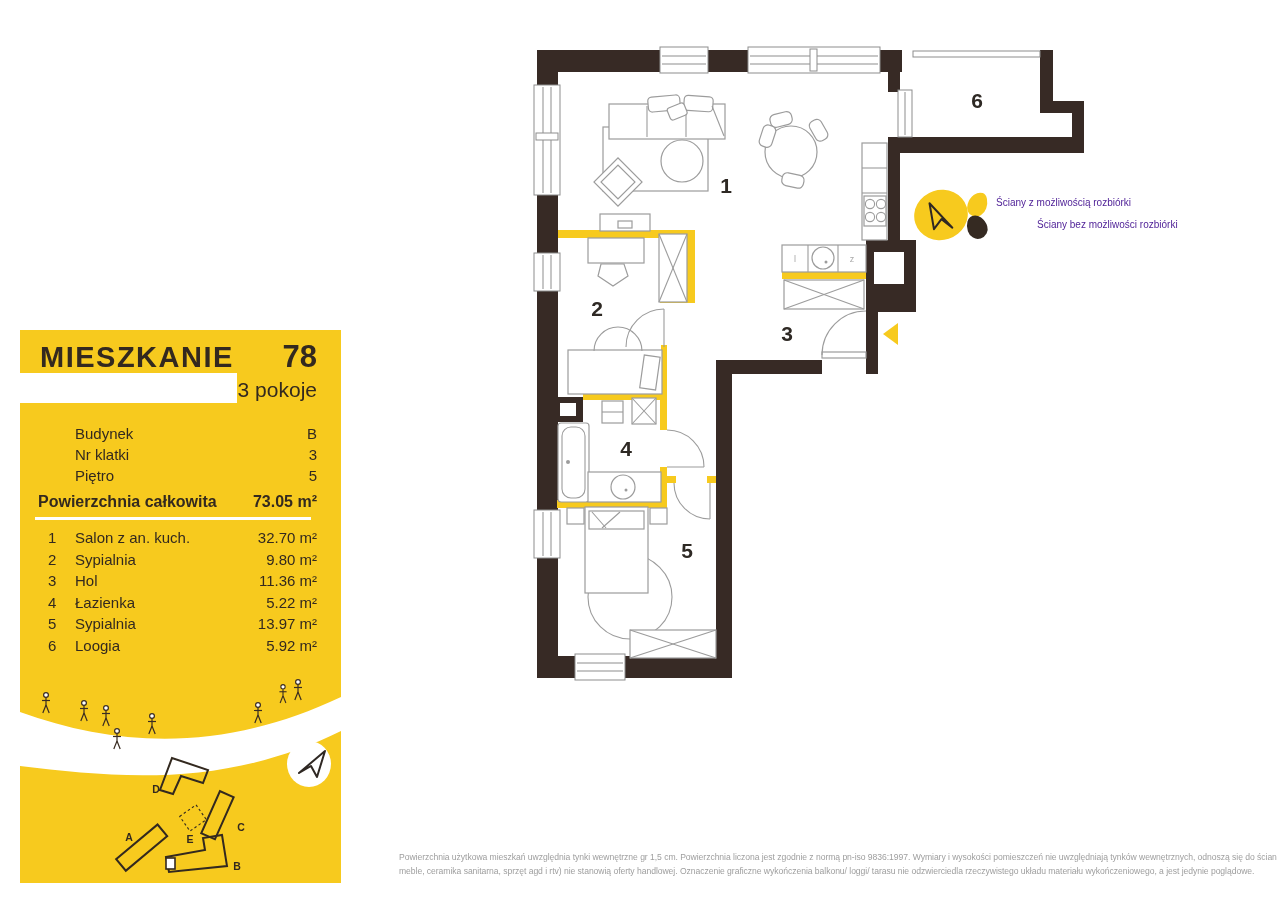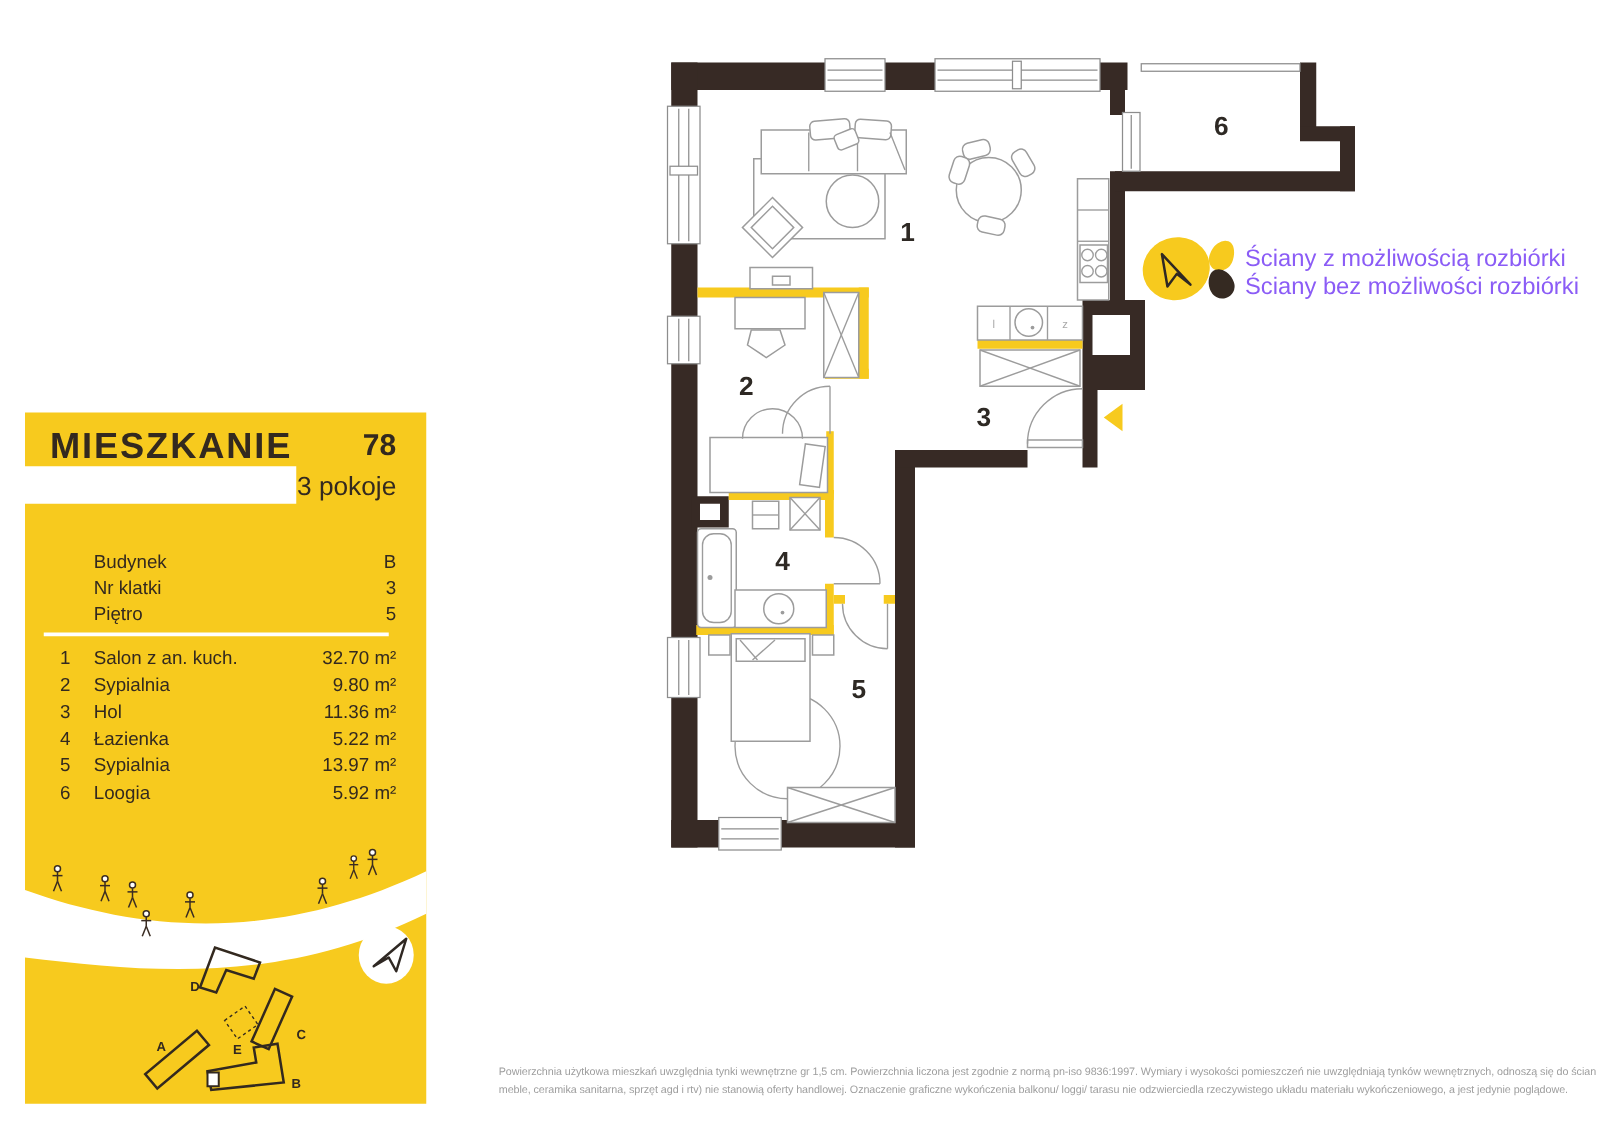"Ściany z możliwością rozbiórki" .legend-item-label { color: #8b5cf6 -> #4c1d95; font-size: 19px -> 10px }
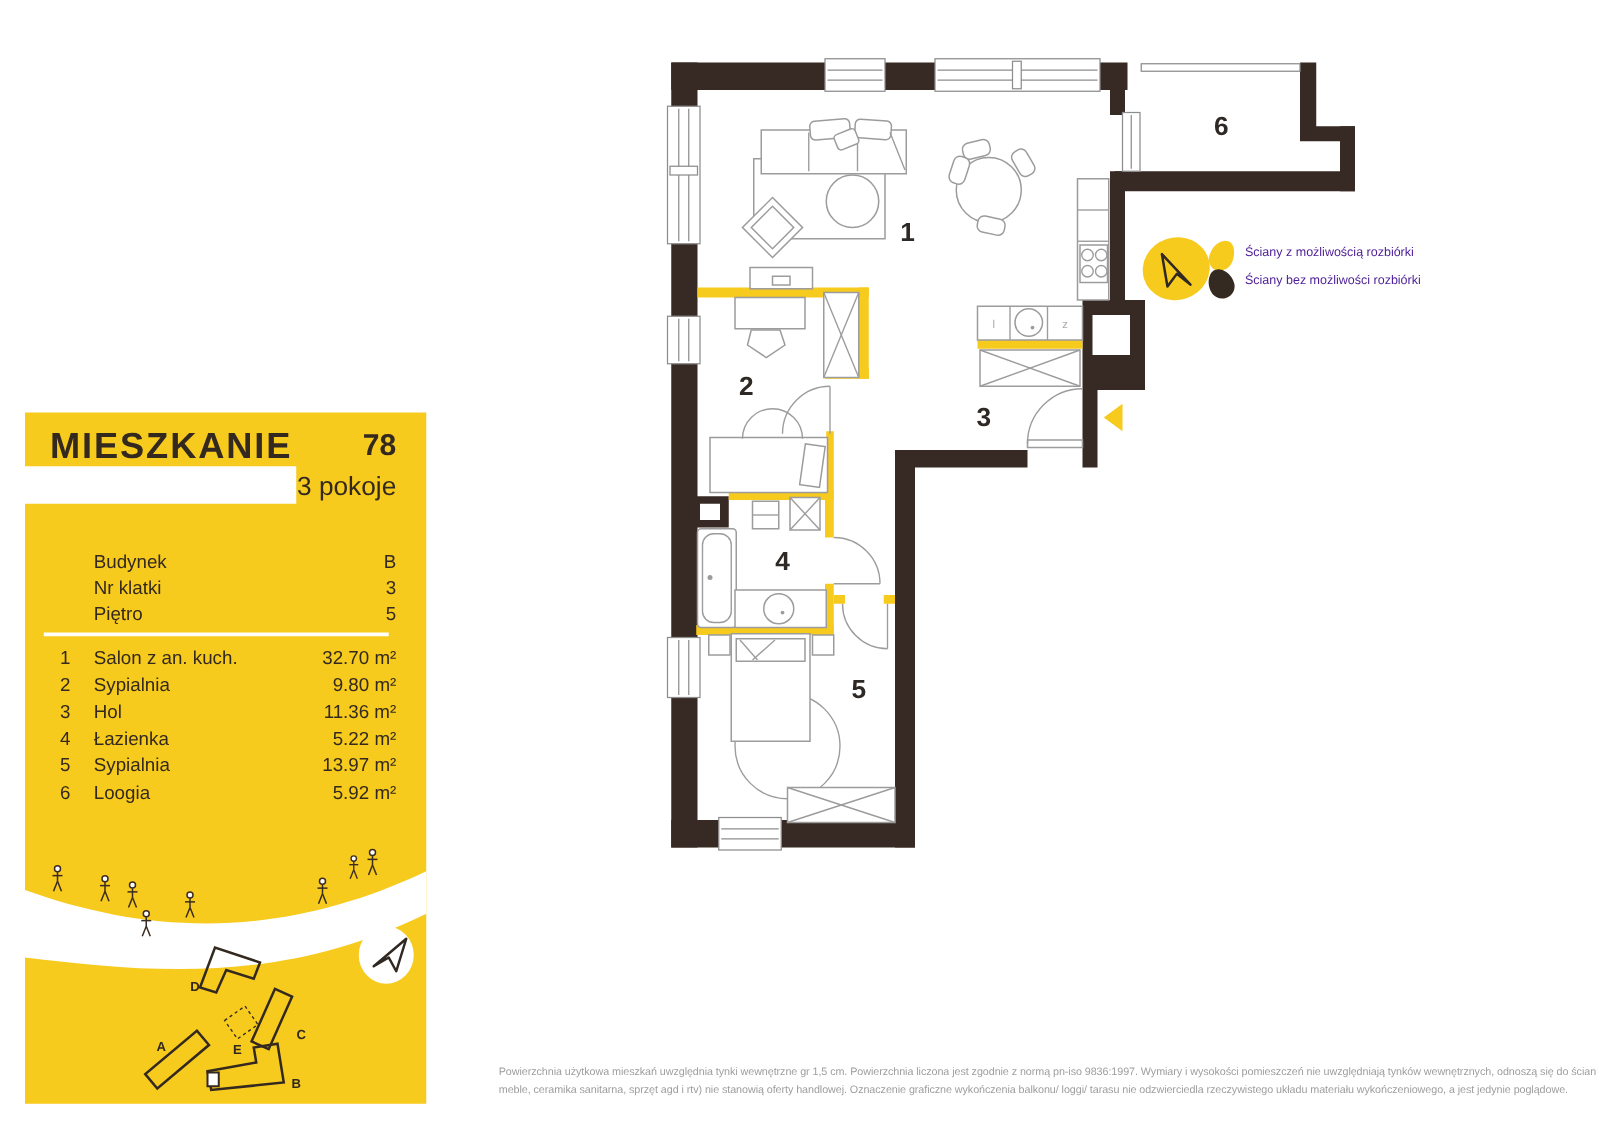"Ściany bez możliwości rozbiórki" .legend-label-2 { margin-left: none -> 41px }
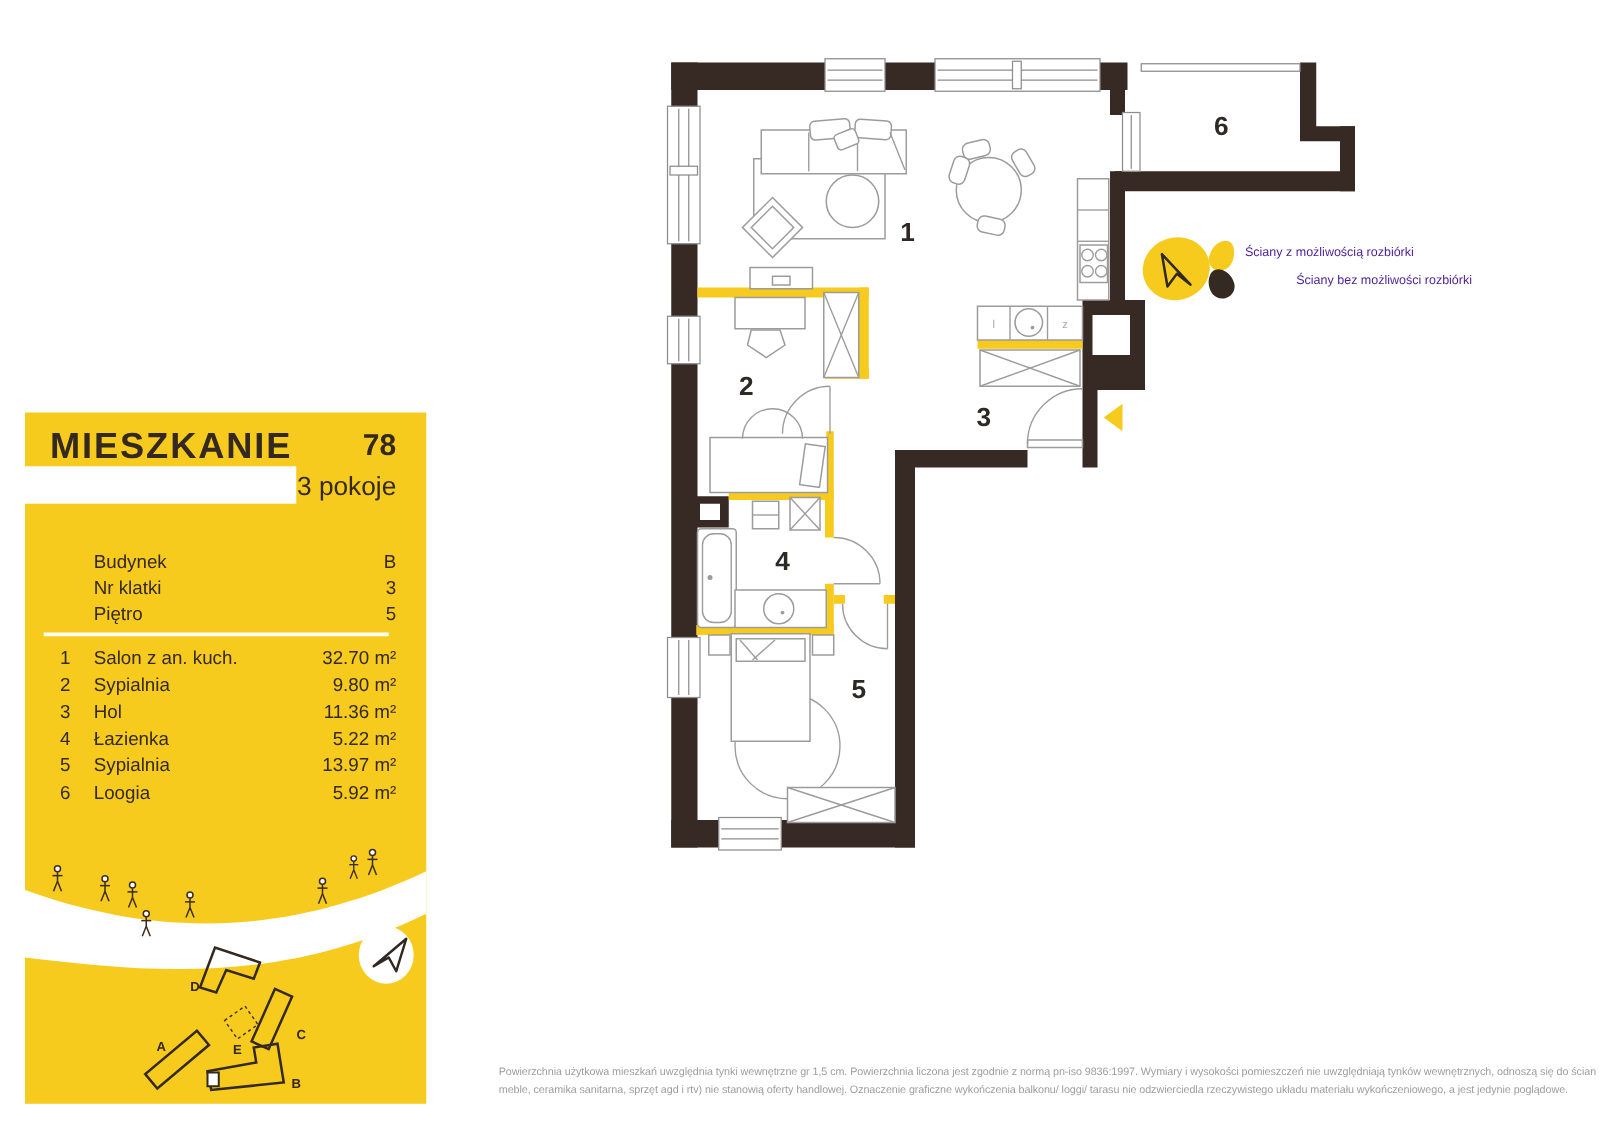"78" .panel-number { font-size: 24px -> 31px }
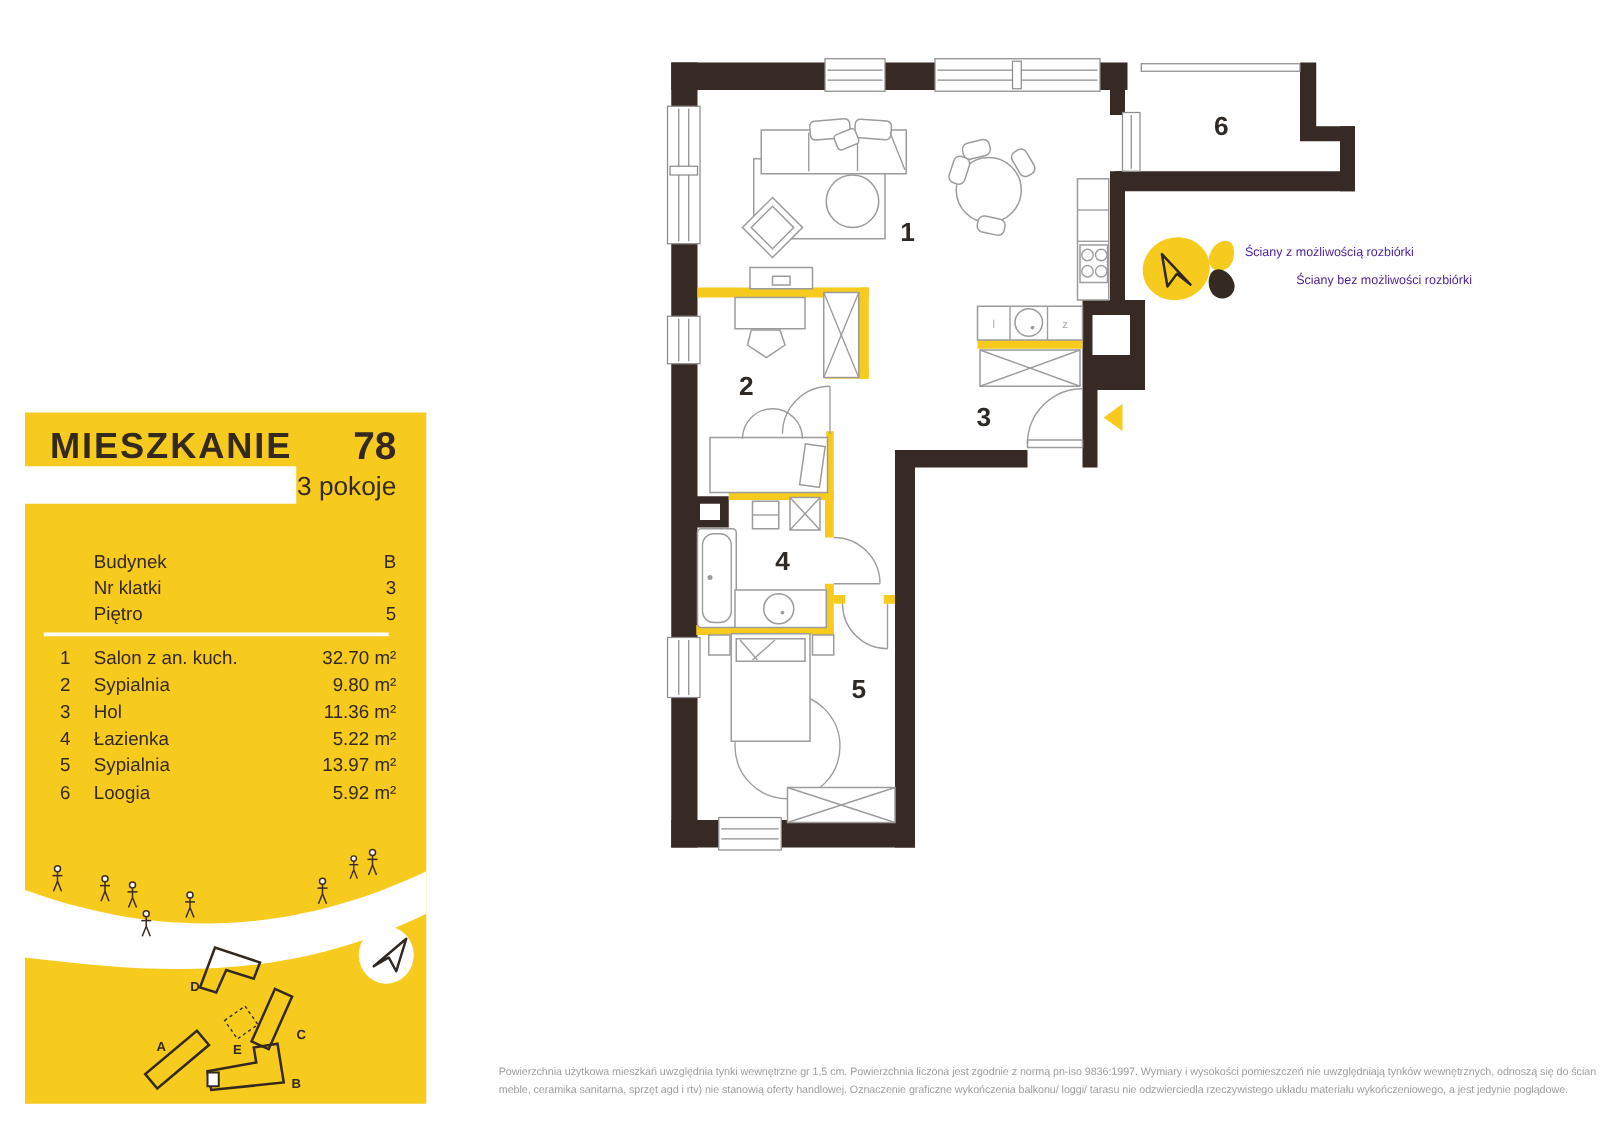"Budynek" .info-rows { margin-top: 20px -> 4px }
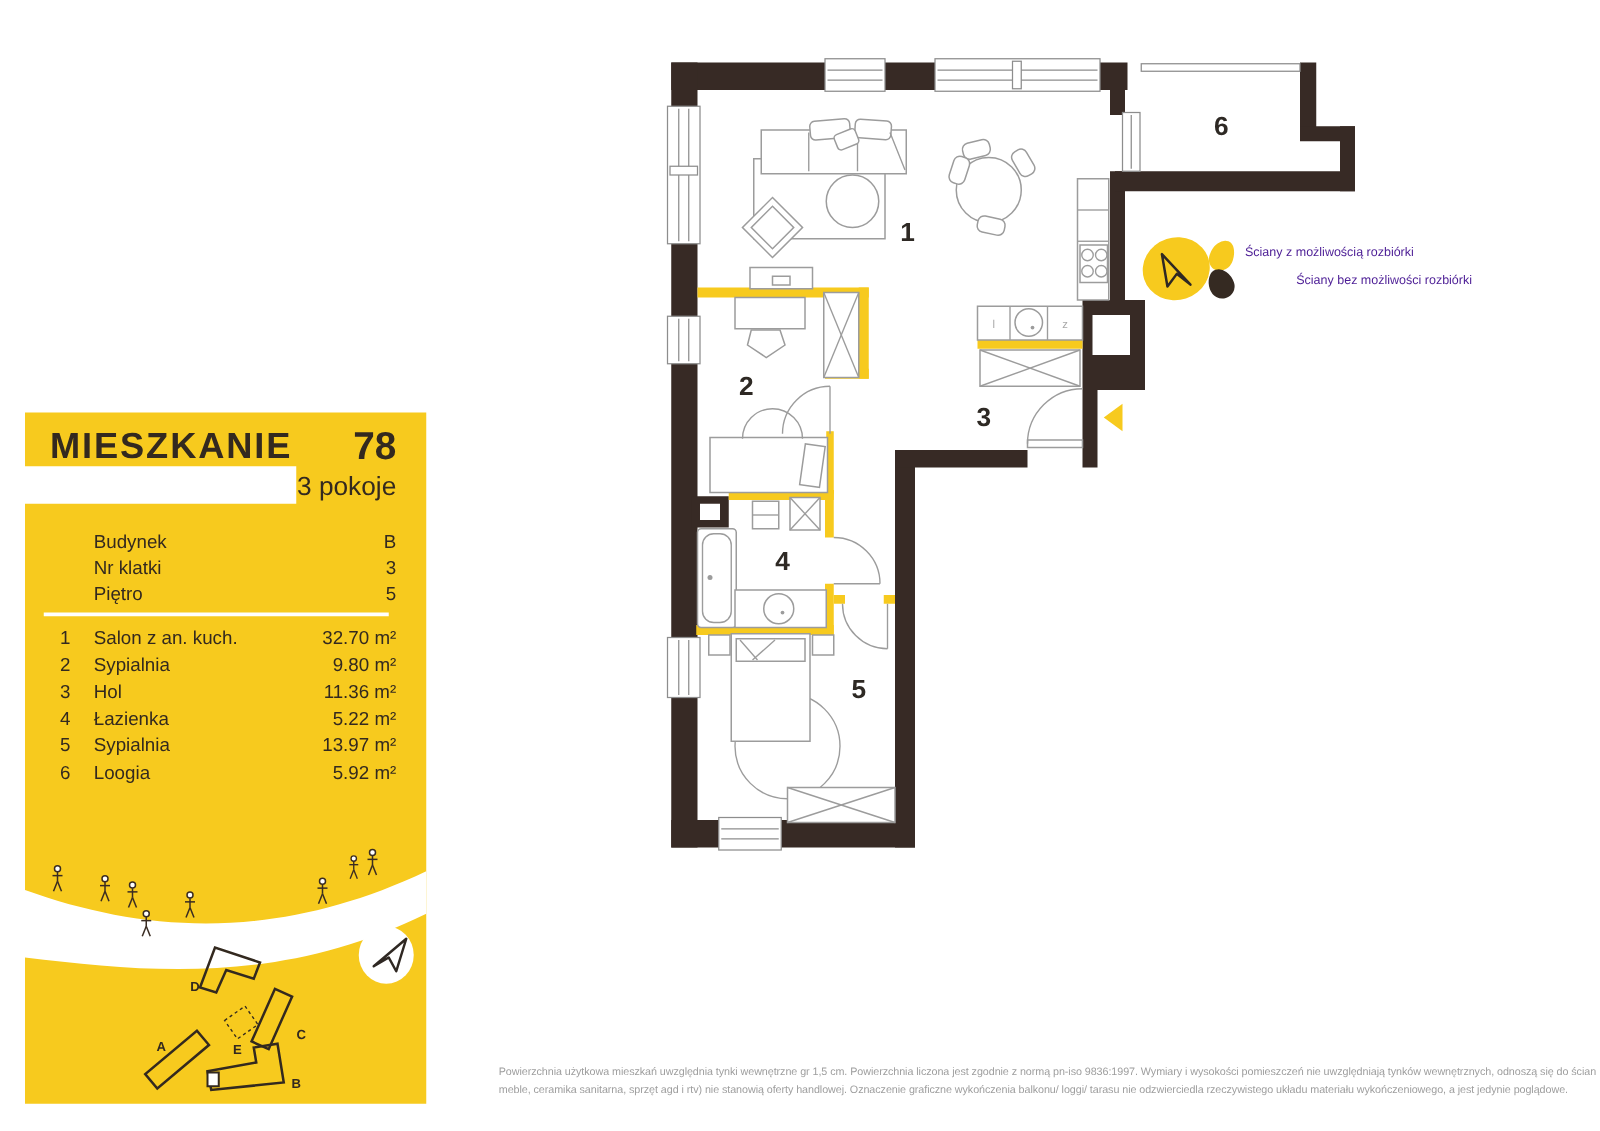"Powierzchnia całkowita" div.total-row { html: none -> <div> <span>Powierzchnia całkowita</span> <span>73.05 m²</span> </div> }
